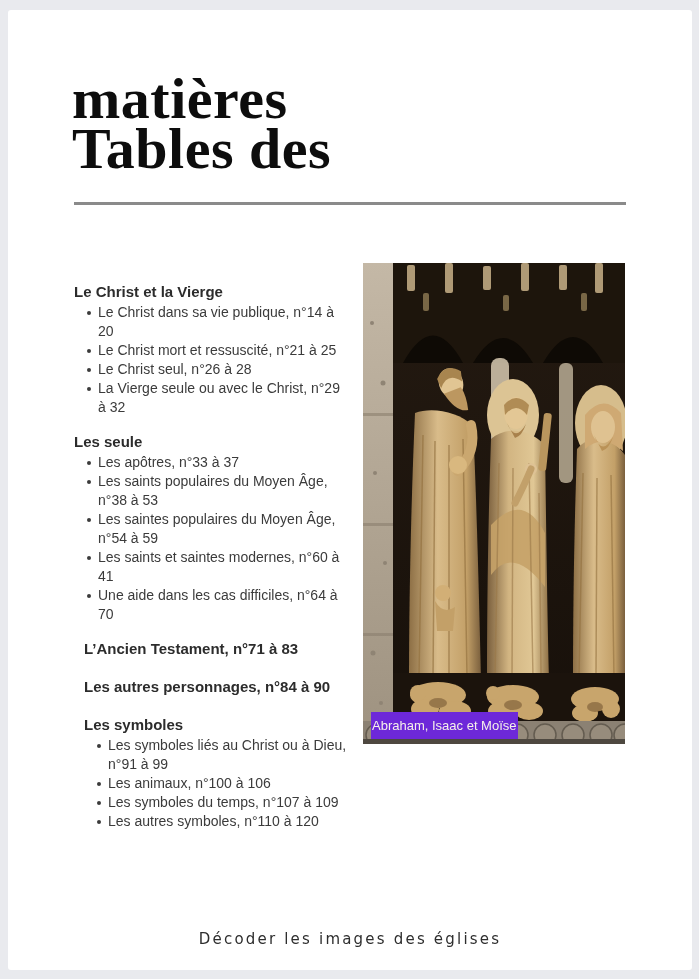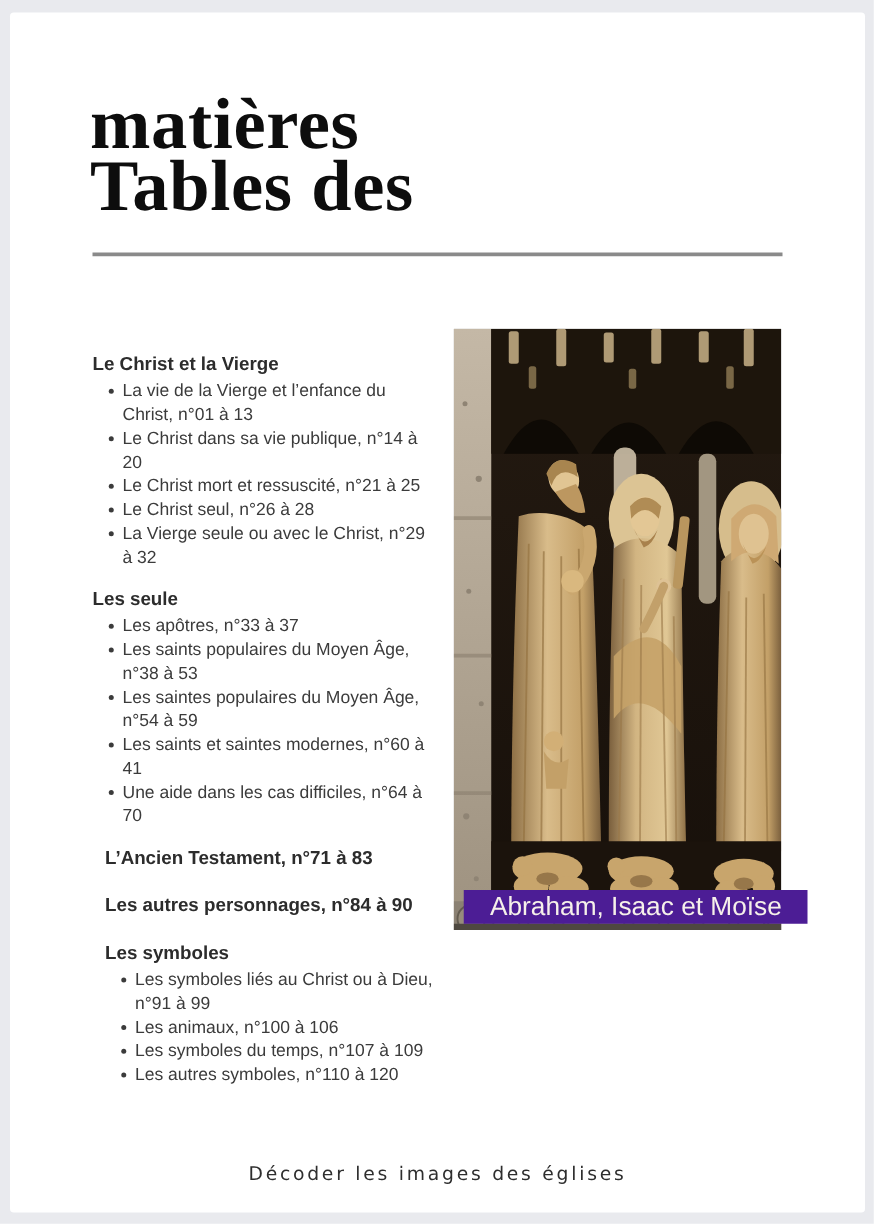"La vie de la Vierge" li { html: <li>La vie de la Vierge et l’enfance du Christ, n°01 à 13</li> -> none }
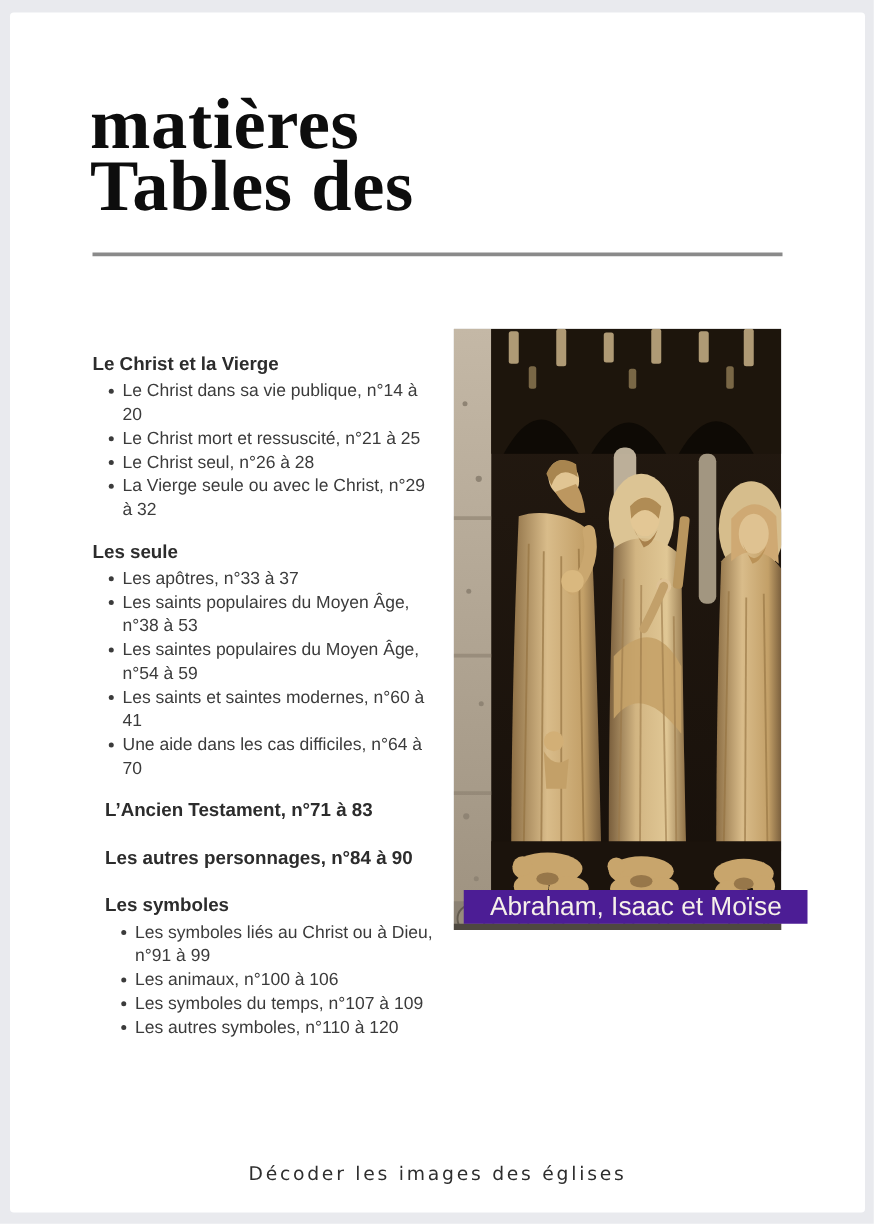"Abraham, Isaac et Moïse" .caption { background: #4c1d95 -> #6d28d9; font-size: 21px -> 13px; padding: 0 21px -> 0 1px }
